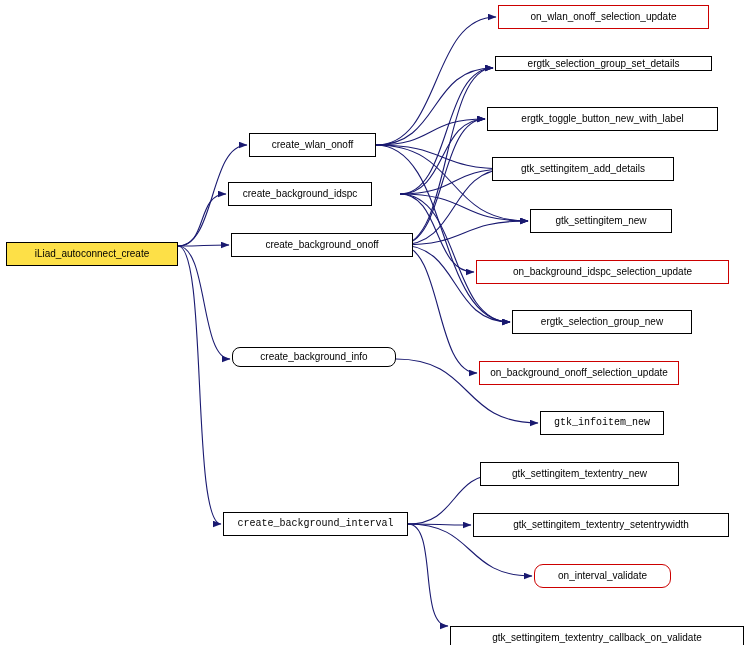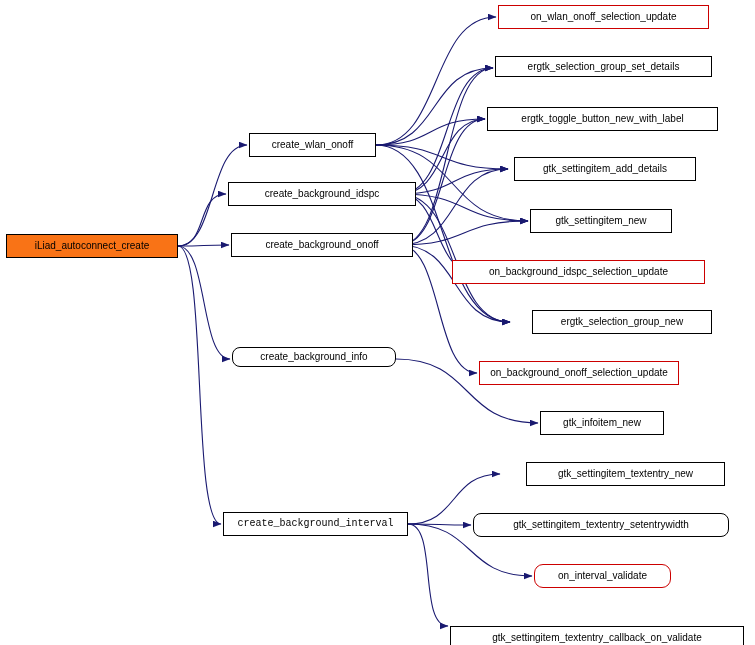"ergtk_selection_group_set_details" div.node { height: 21px -> 15px }
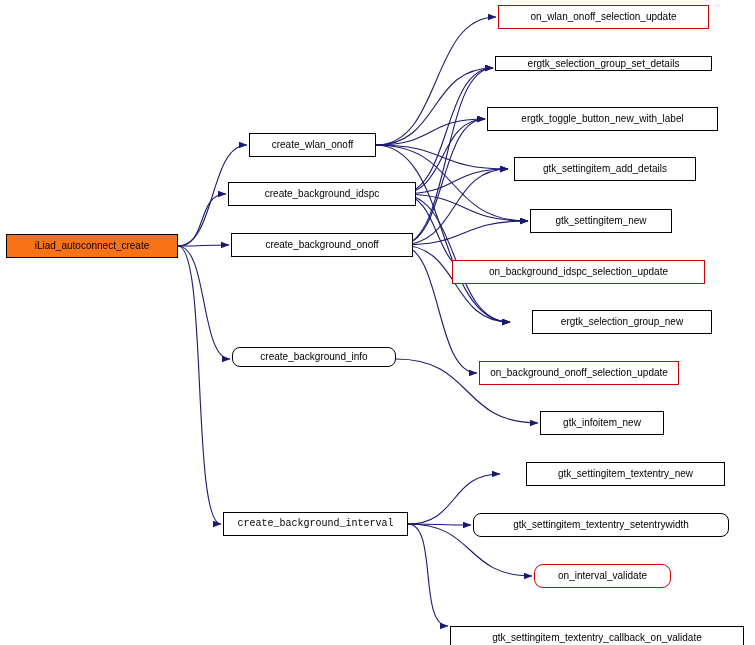"gtk_settingitem_add_details" div.node { left: 514px -> 492px }
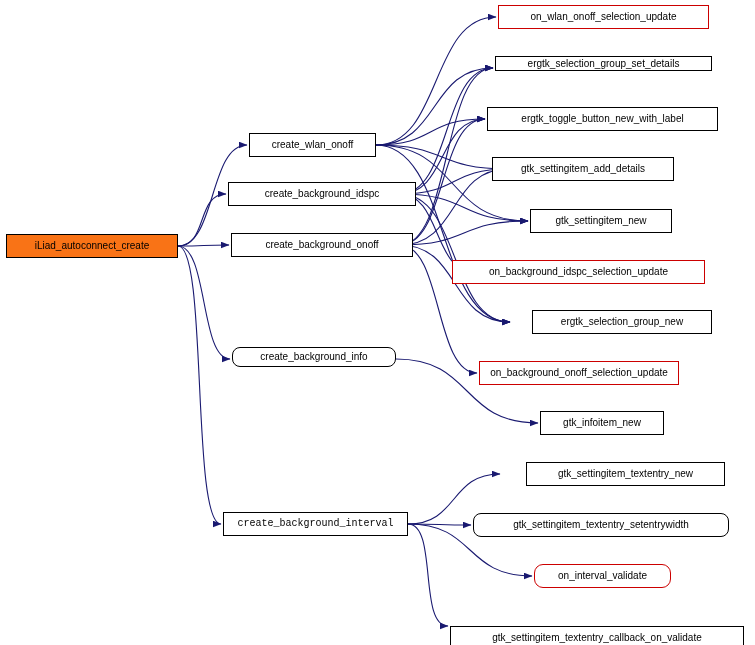"create_background_idspc" div.node { width: 188px -> 144px }
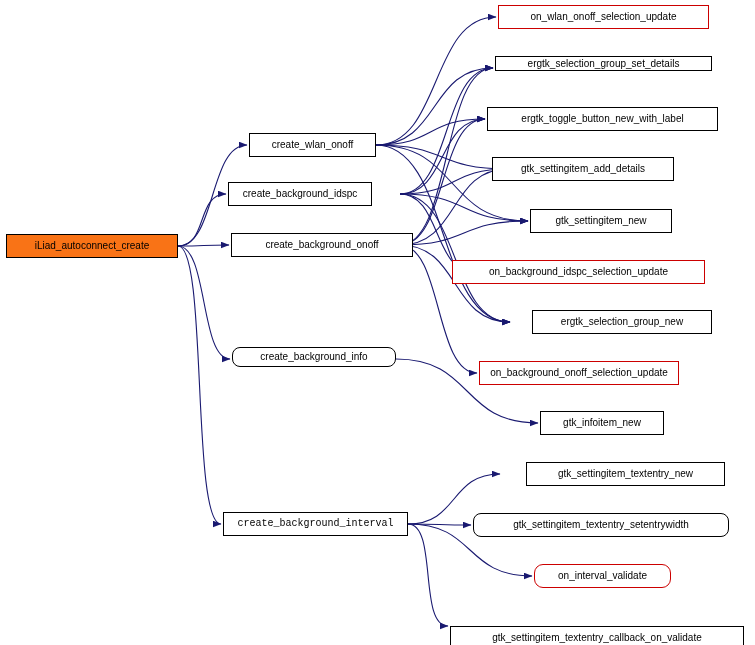"iLiad_autoconnect_create" .node.root { background: #f97316 -> #fde047; margin-top: none -> 8px }
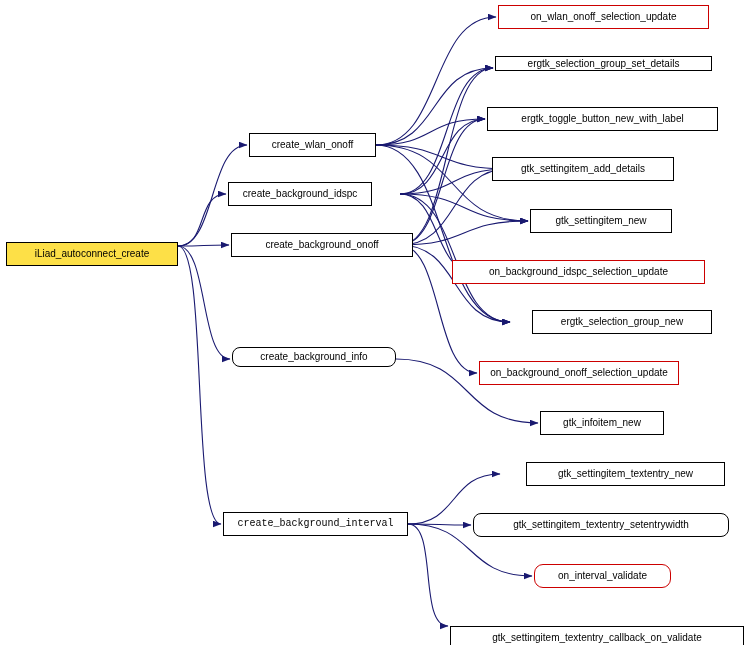"on_background_idspc_selection_update" div.node { left: 452px -> 476px }
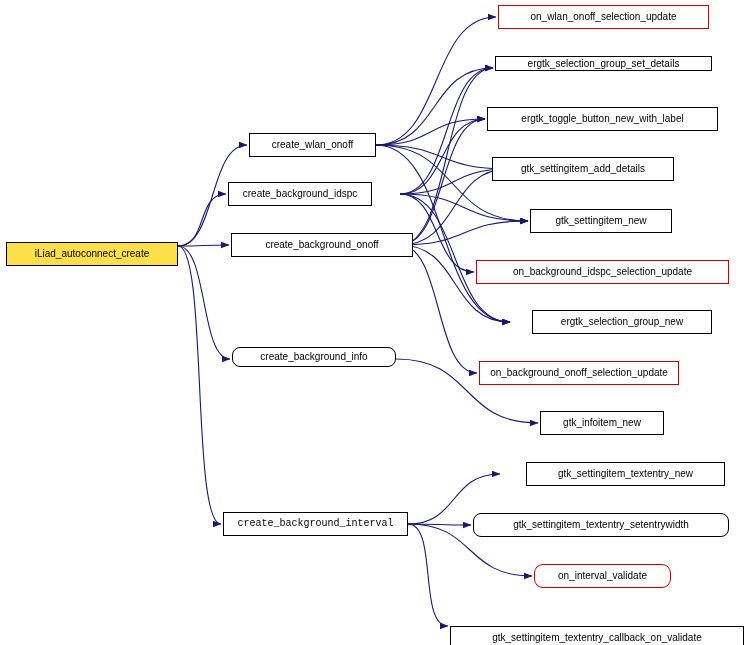"ergtk_selection_group_new" div.node { margin-left: 20px -> none }
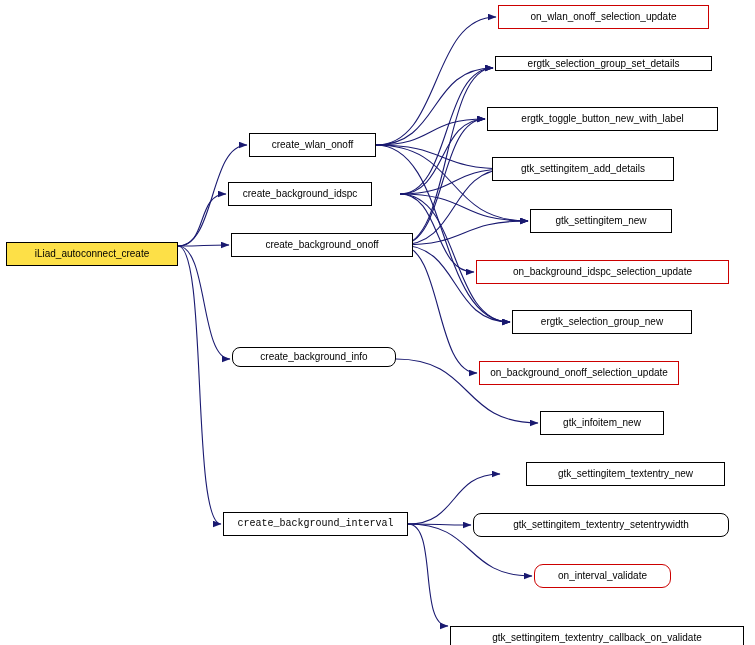"gtk_infoitem_new" div.node { font-family: none -> Liberation Mono, monospace }
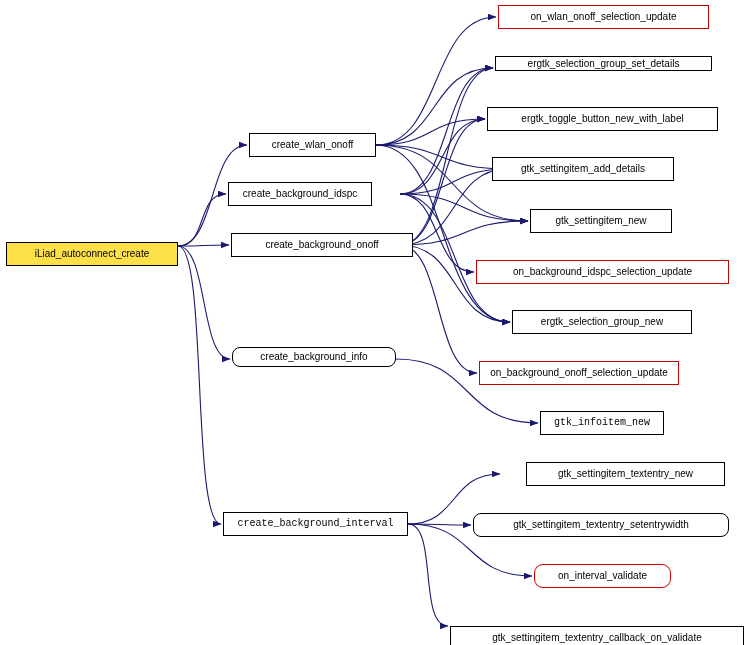"gtk_settingitem_textentry_new" div.node { left: 526px -> 480px }
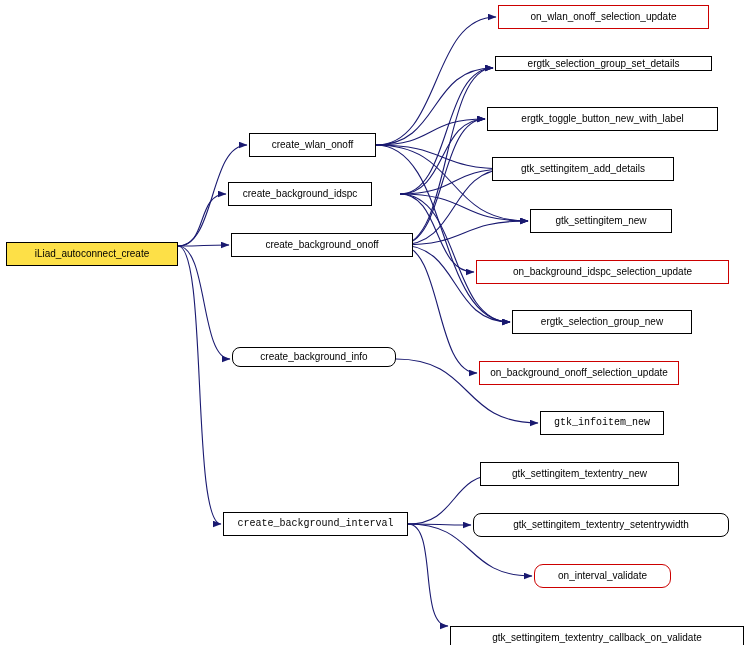"gtk_settingitem_textentry_setentrywidth" div.node { border-radius: 8px -> none }
